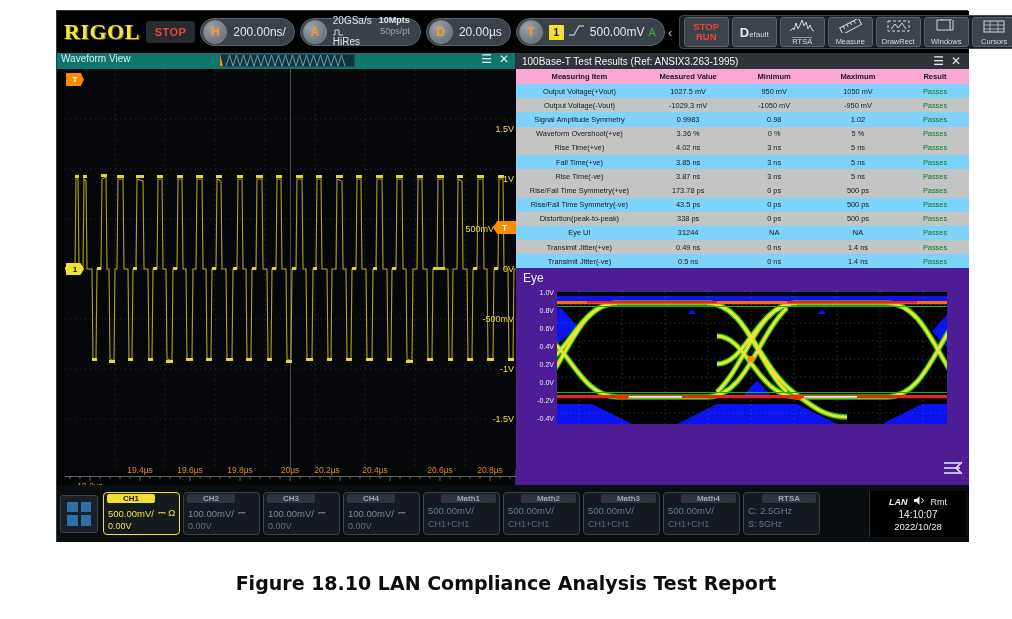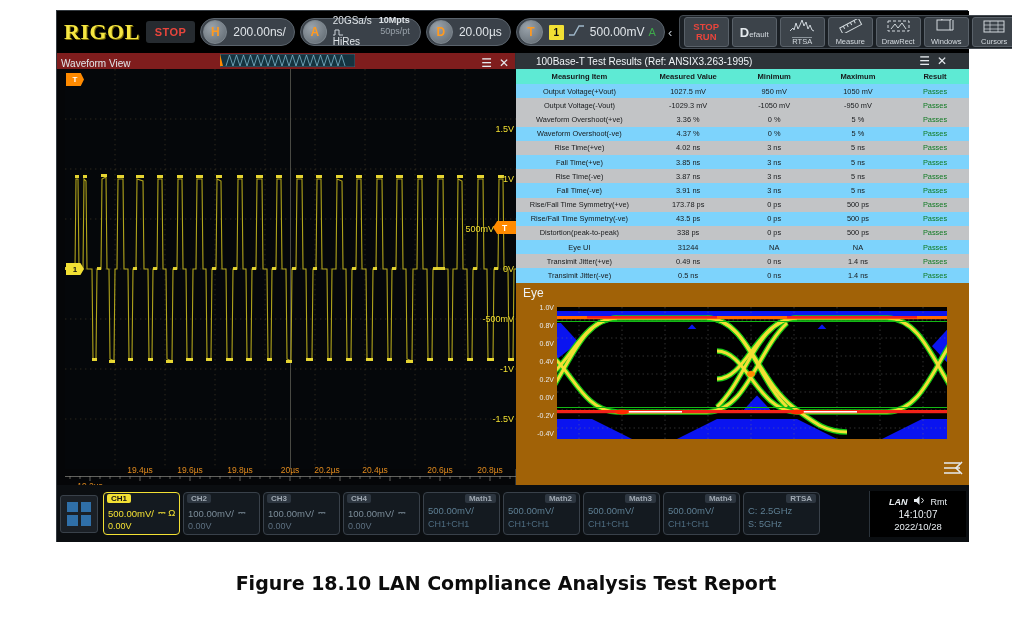"Waveform View" .panel-title { align-items: flex-end -> flex-start; background: #7f1d1d -> #0f766e }
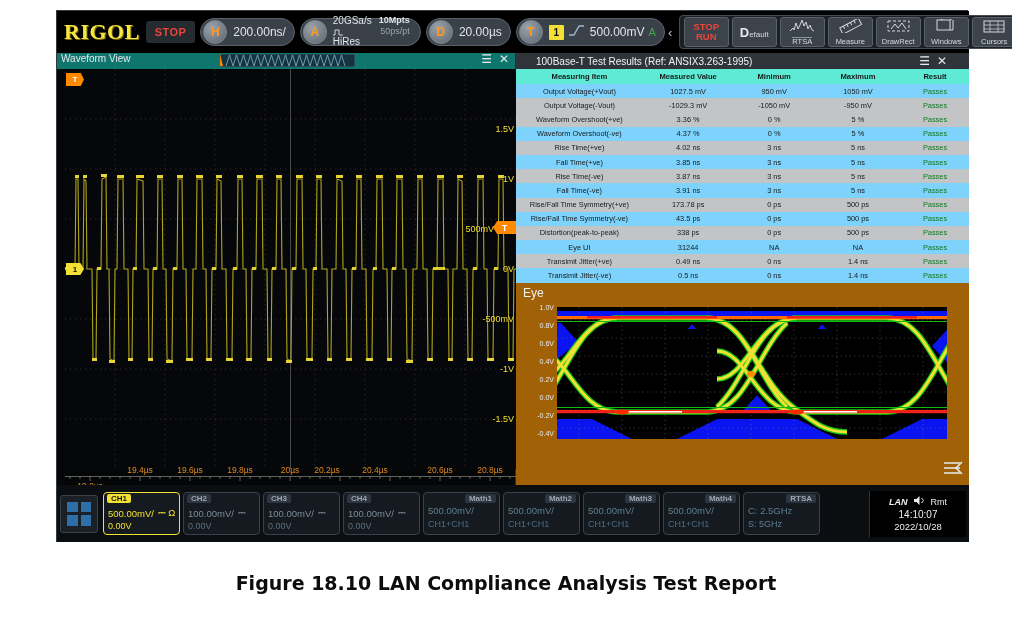"100Base-T Test Results (Ref:" .rt-title { padding: 0 20px -> 0 6px }
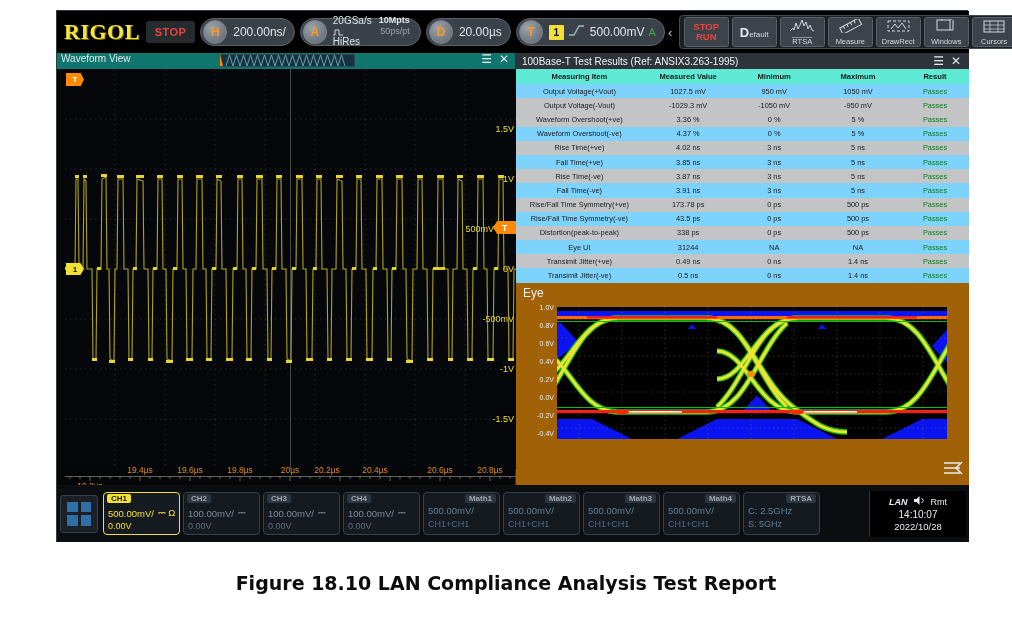"Measuring Item" .results-table th { background: #5eead4 -> #f9a8d4 }
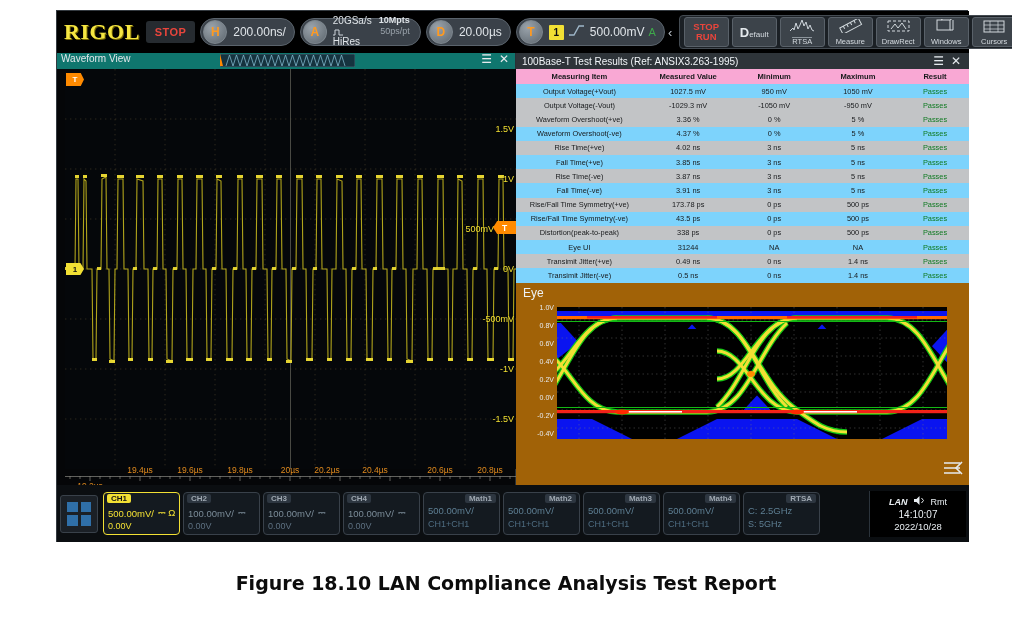"Signal Amplitude Symmetry" tr.norm { html: none -> <tr> <td>Signal Amplitude Symmetry</td> <td>0.9983</td> <td>0.98</td> <td>1.02</td> <td>Passes</td> </tr> }
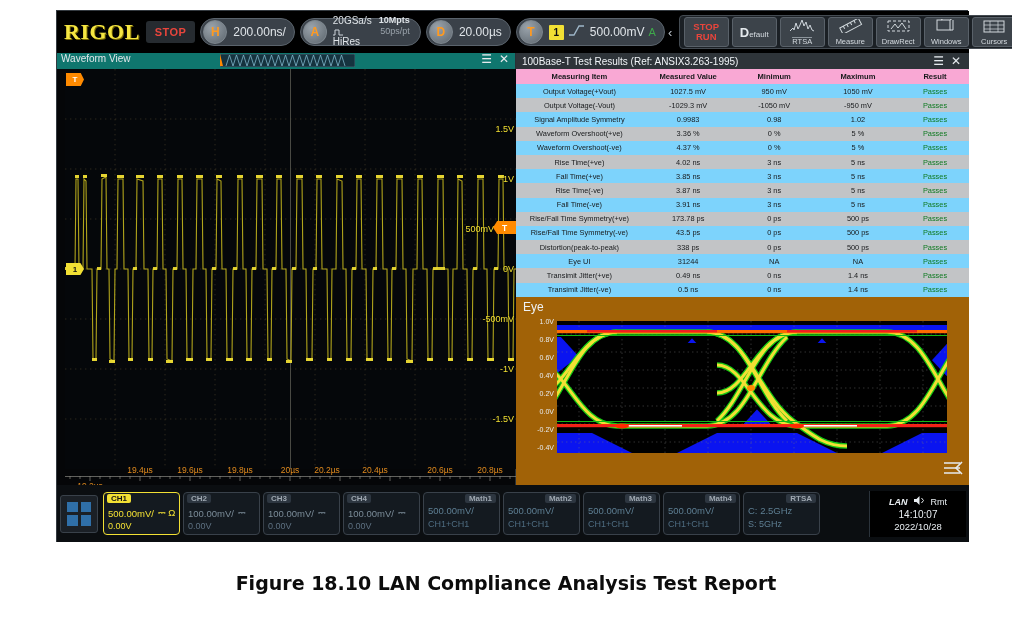"Waveform Overshoot(-ve)" tr.norm { html: <tr> <td>Waveform Overshoot(-ve)</td> <td>4.37 %</td> <td>0 %</td> <td>5 %</td> <td>Passes</td> </tr> -> none }
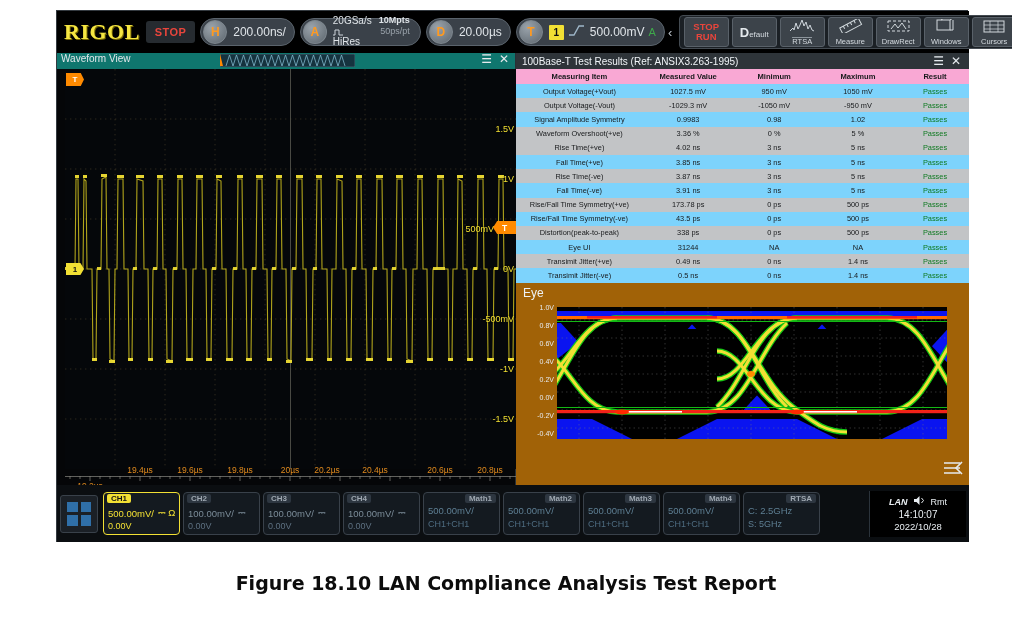"Fall Time(-ve)" tr.norm { html: <tr> <td>Fall Time(-ve)</td> <td>3.91 ns</td> <td>3 ns</td> <td>5 ns</td> <td>Passes</td> </tr> -> none }
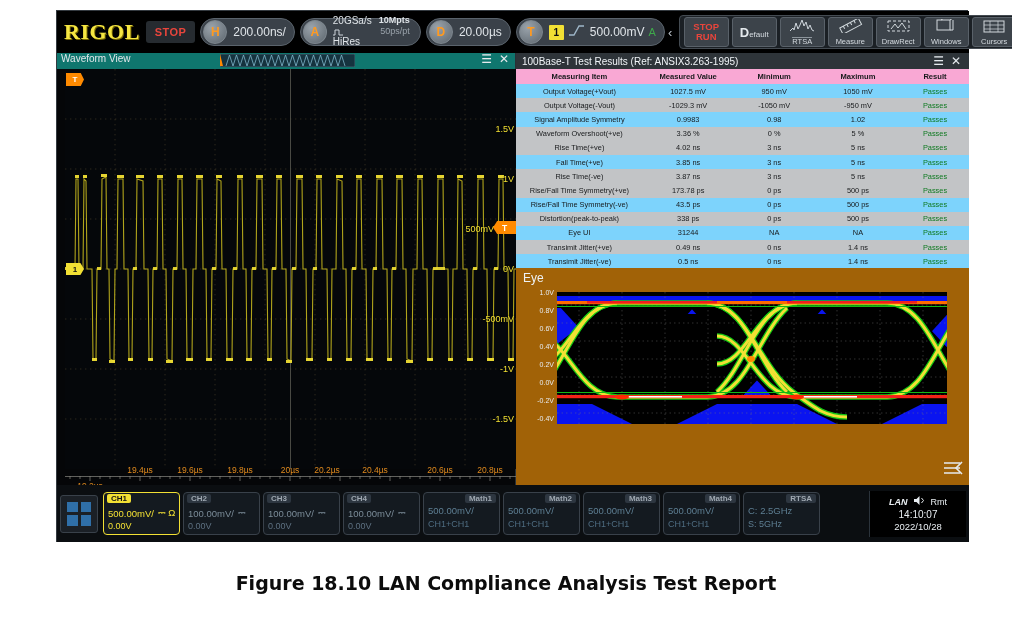"Eye" #eye-panel { background: #a16207 -> #4c1d95 }
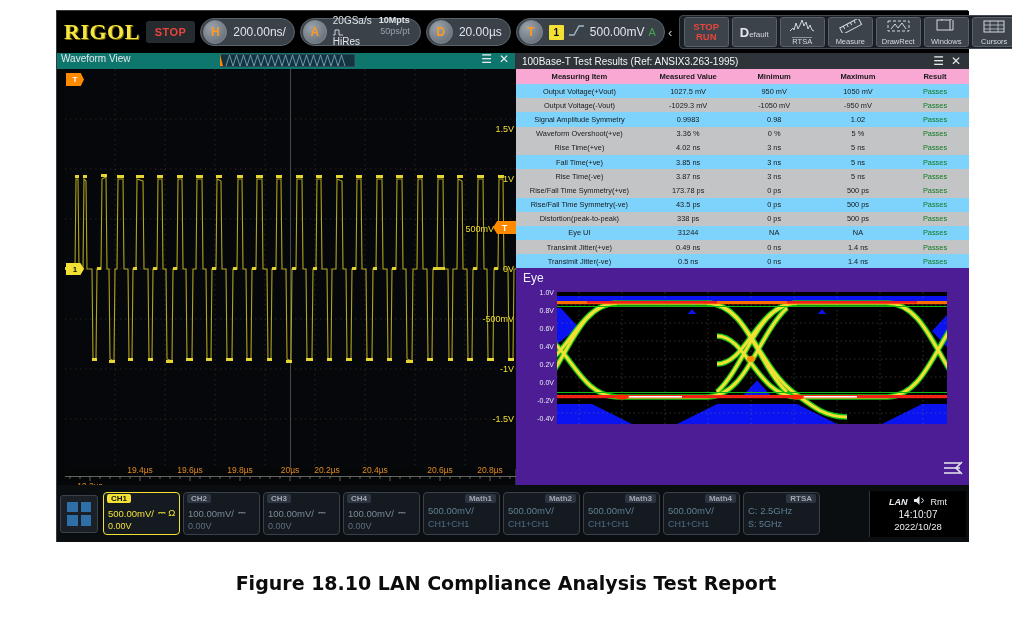"CH1" .chbox .tag { padding: 0px 4px -> 0px 16px }
